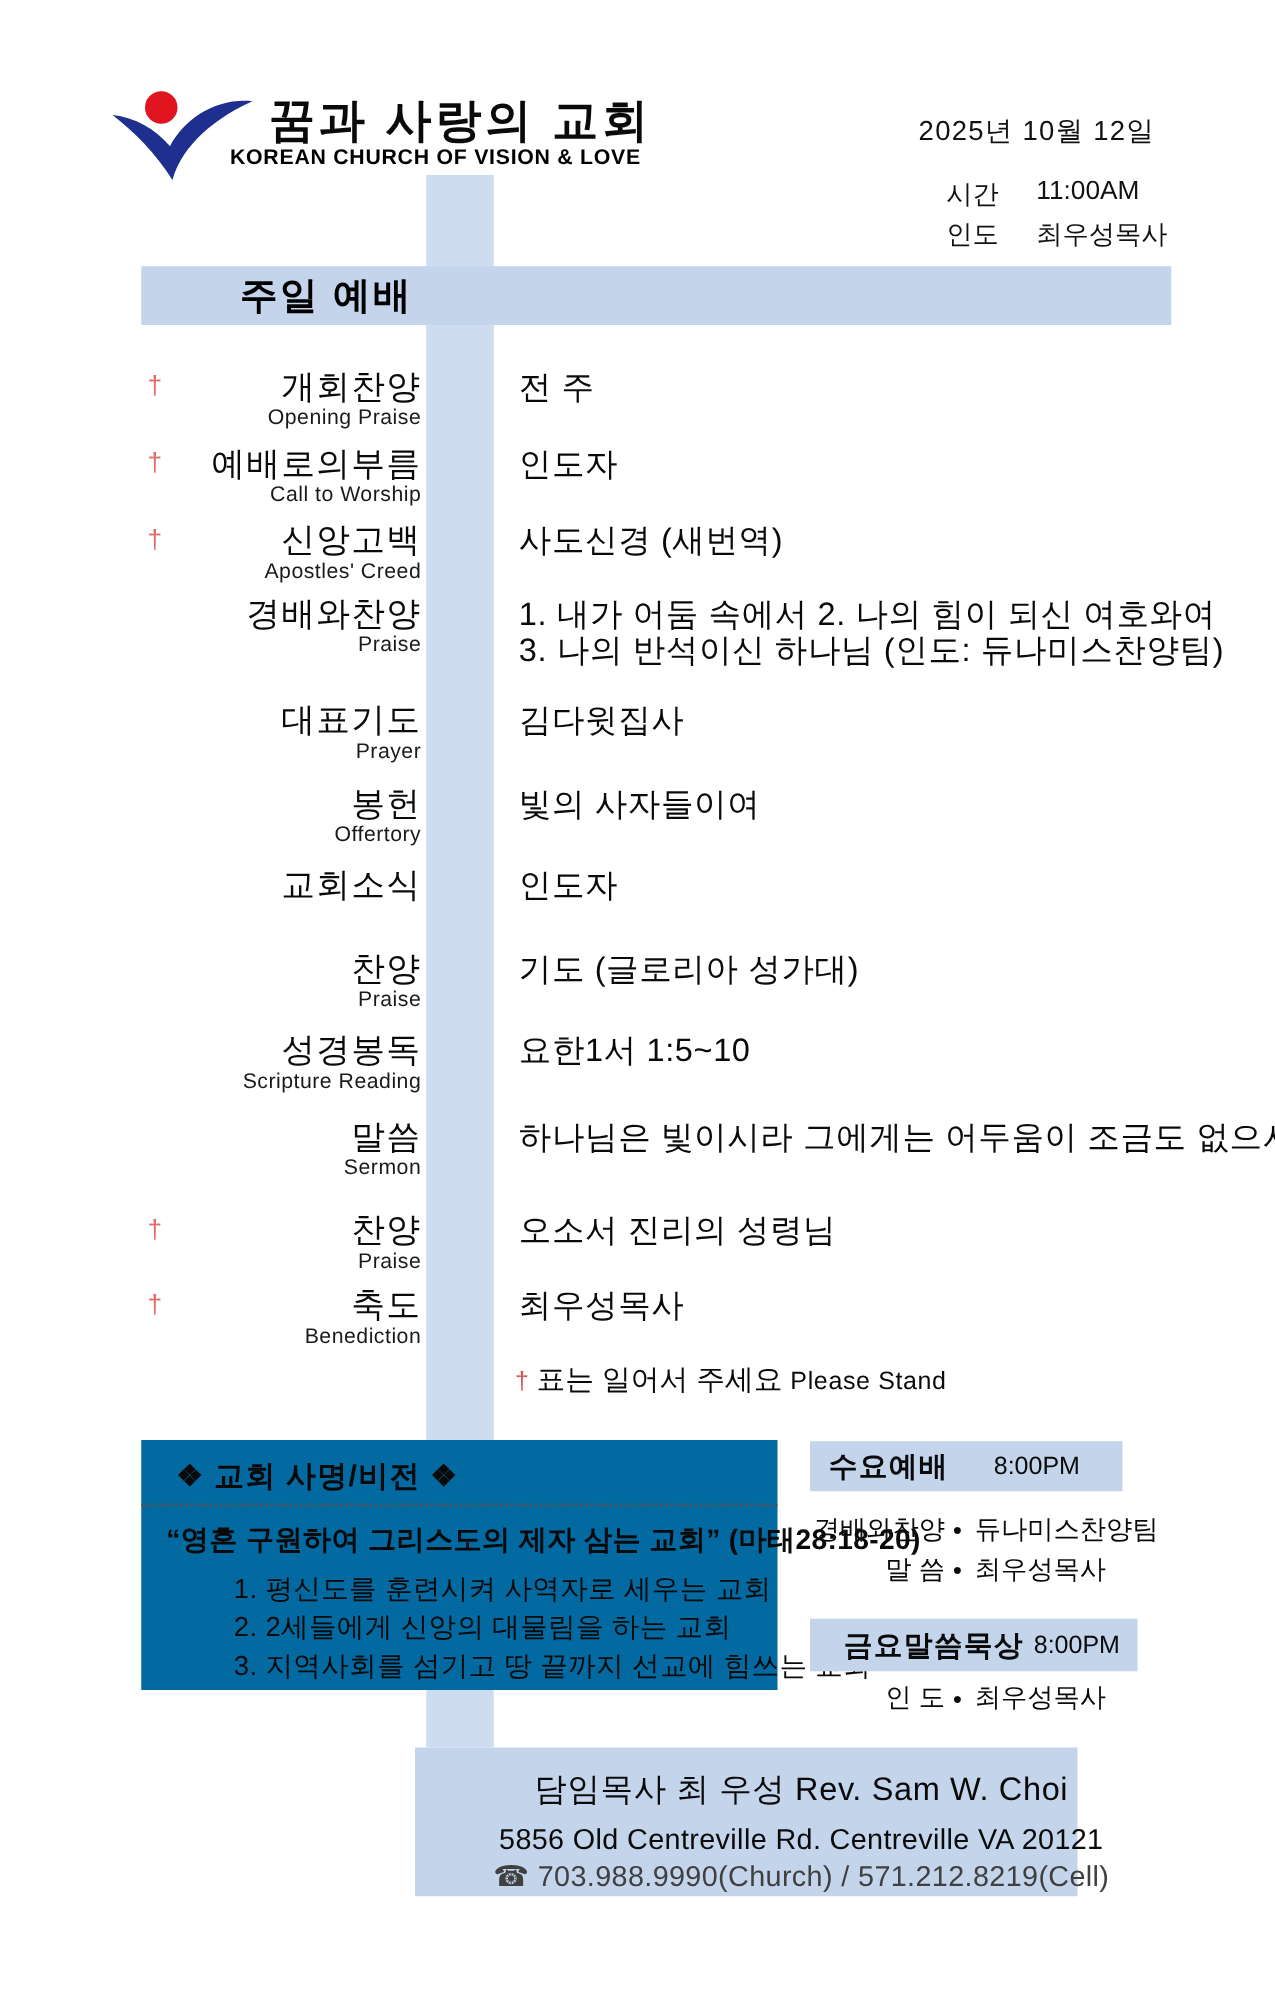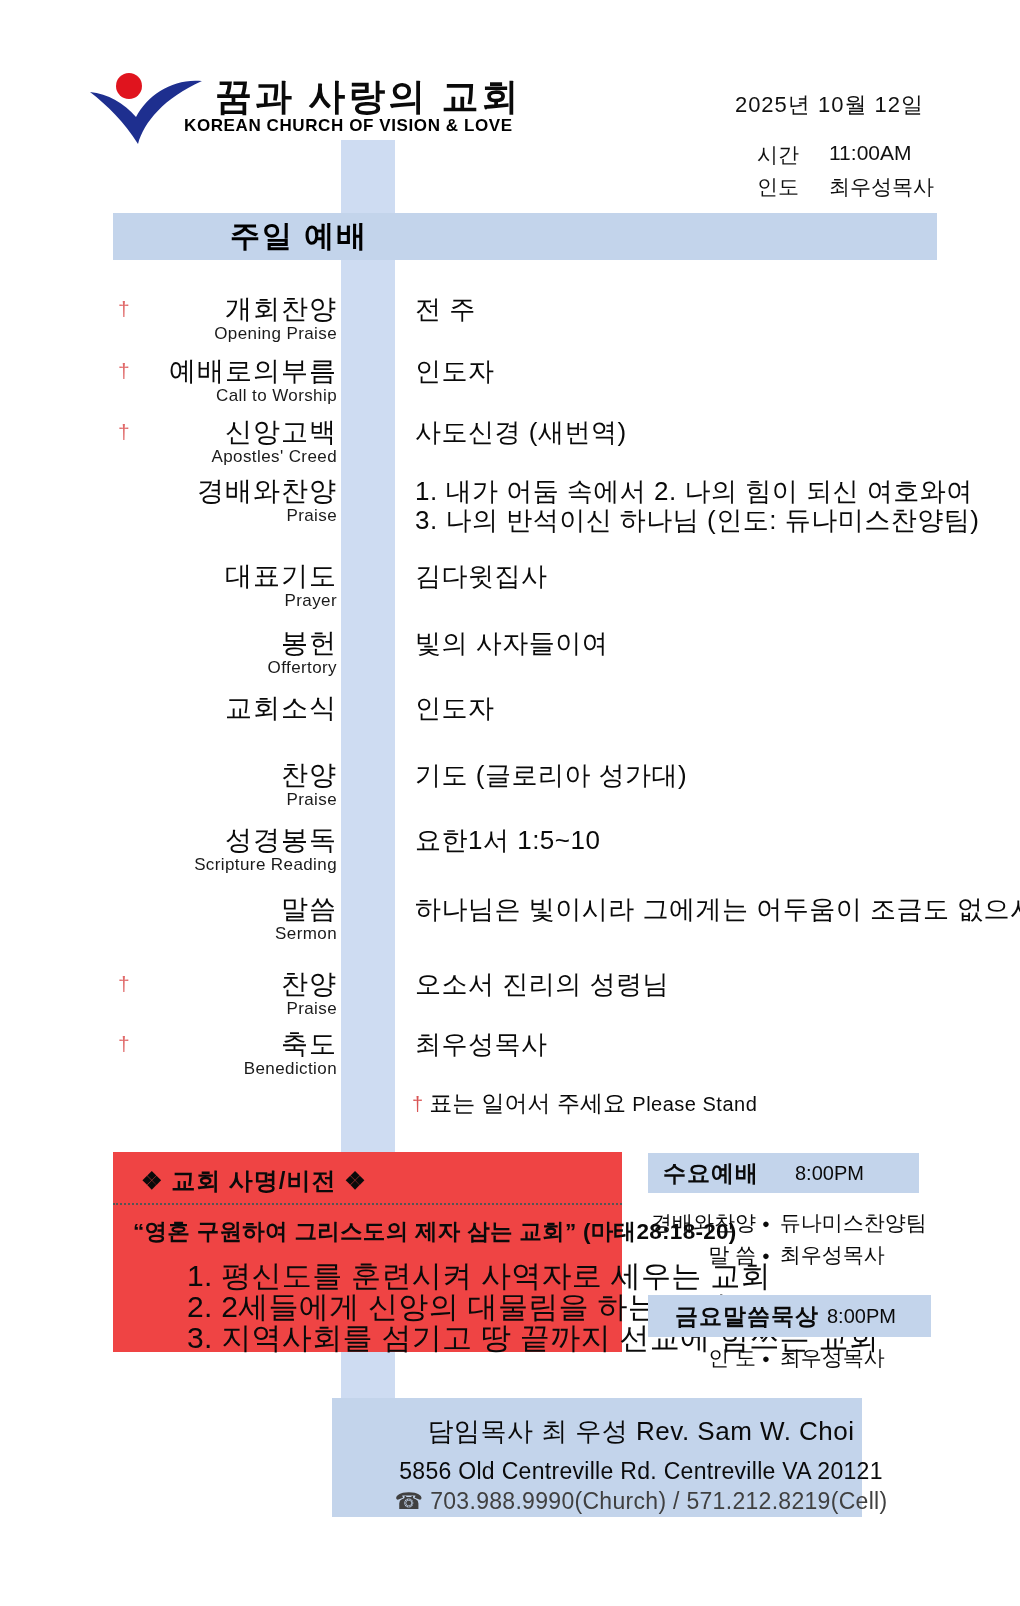"주일 예배" .title-band .t { padding-left: 117px -> 79px }
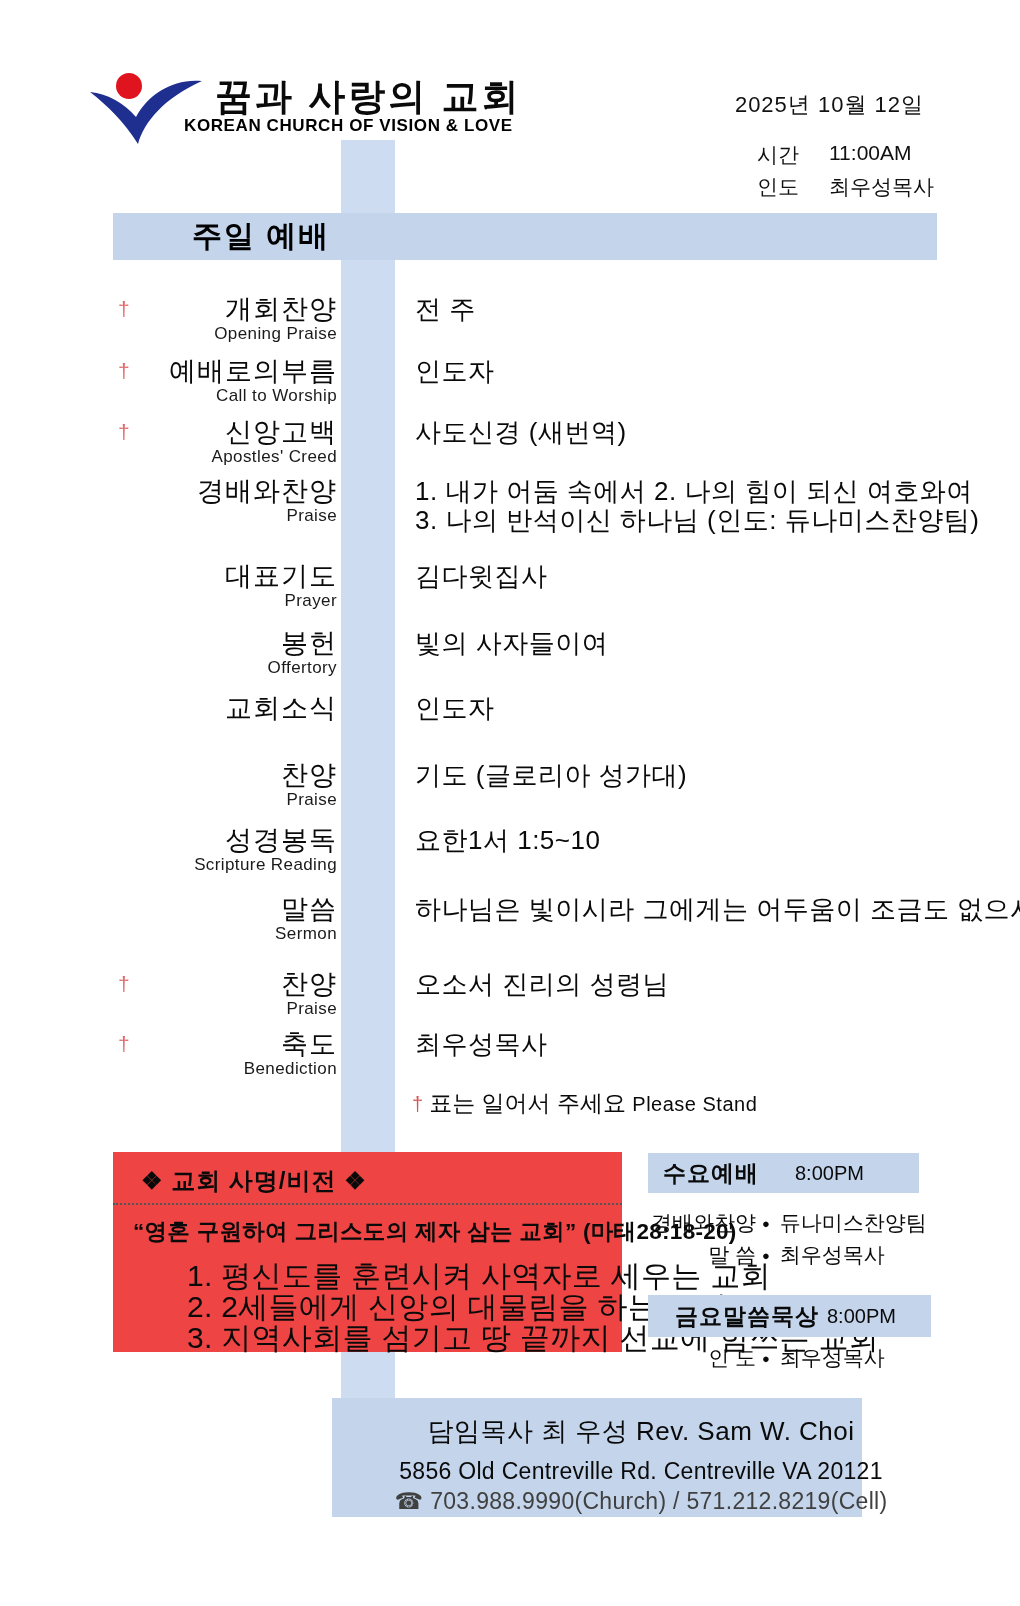"❖ 교회 사명/비전 ❖" .mission-box { background: #ef4444 -> #0369a1 }
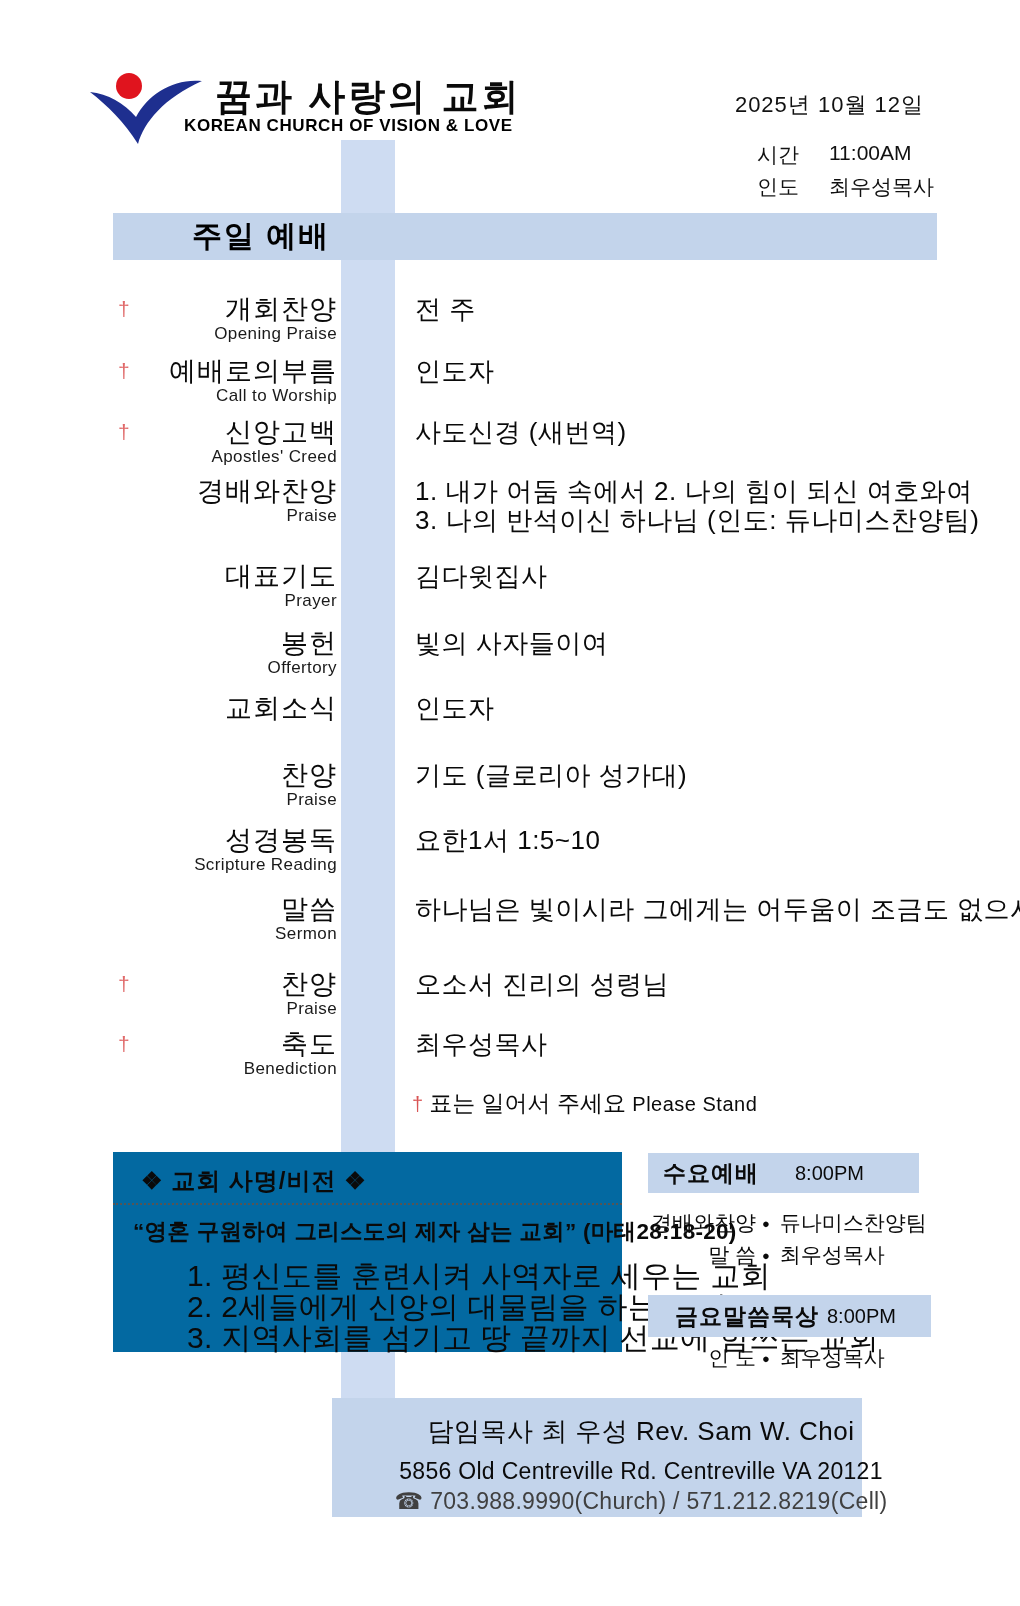"수요예배" .mw-band { width: 271px -> 250px }
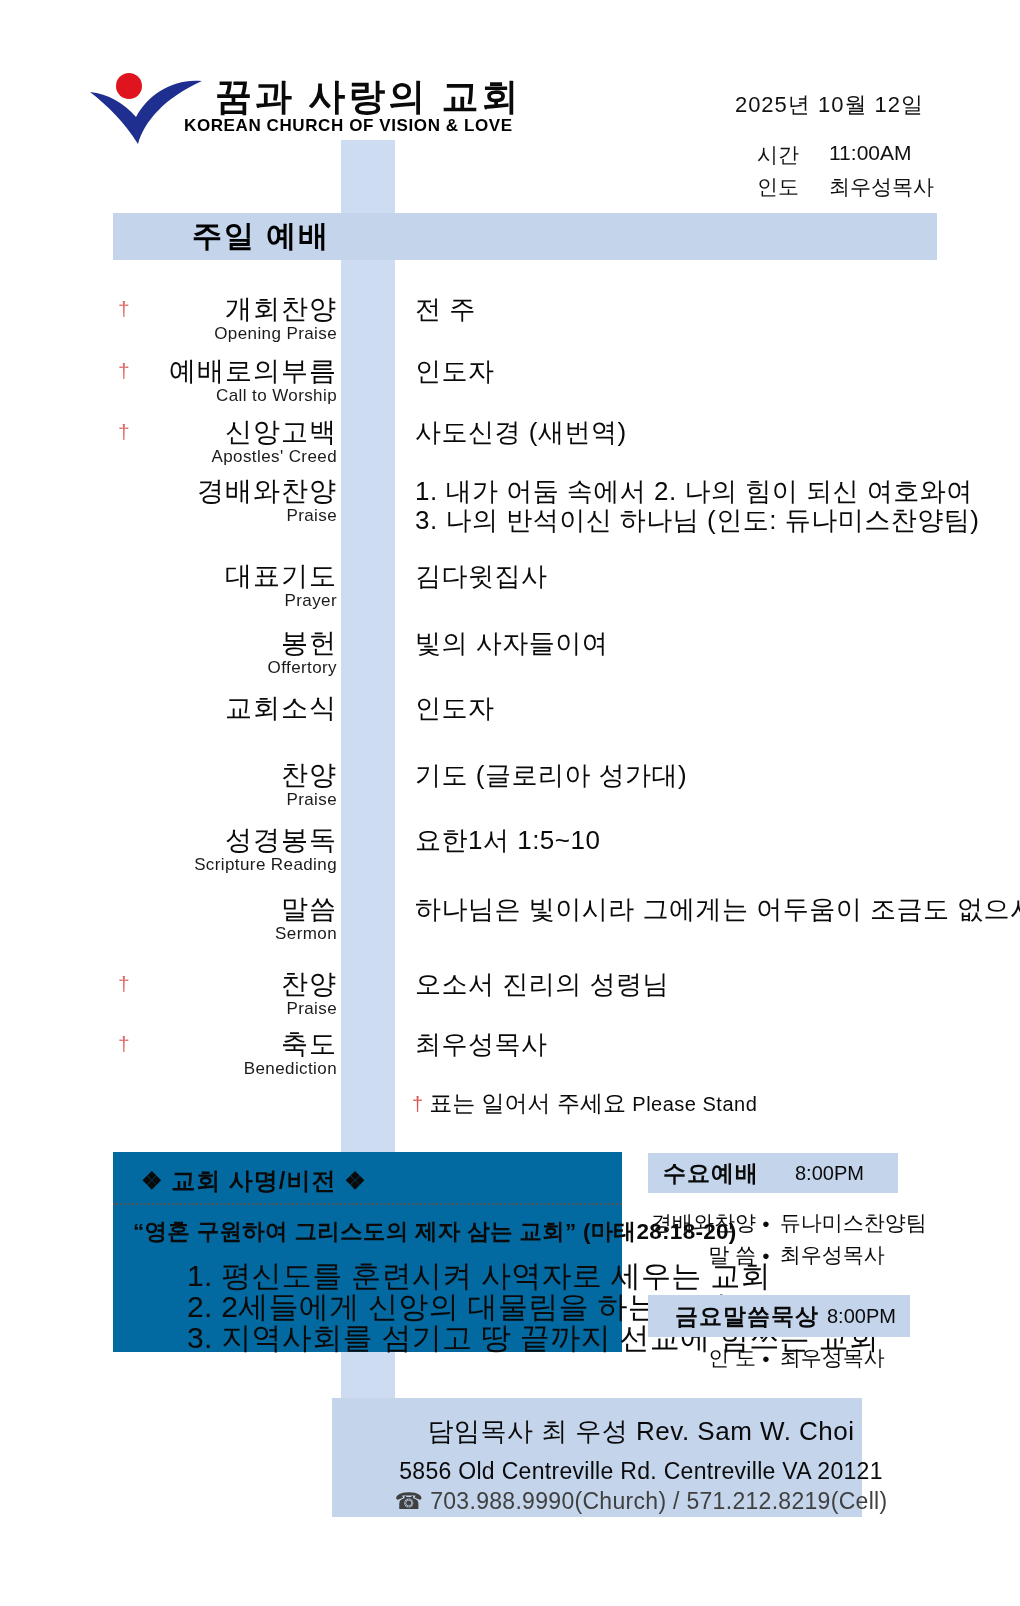"1. 평신도를 훈련시켜 사역자로 세우는" .mission-item { font-size: 30px -> 22px }
